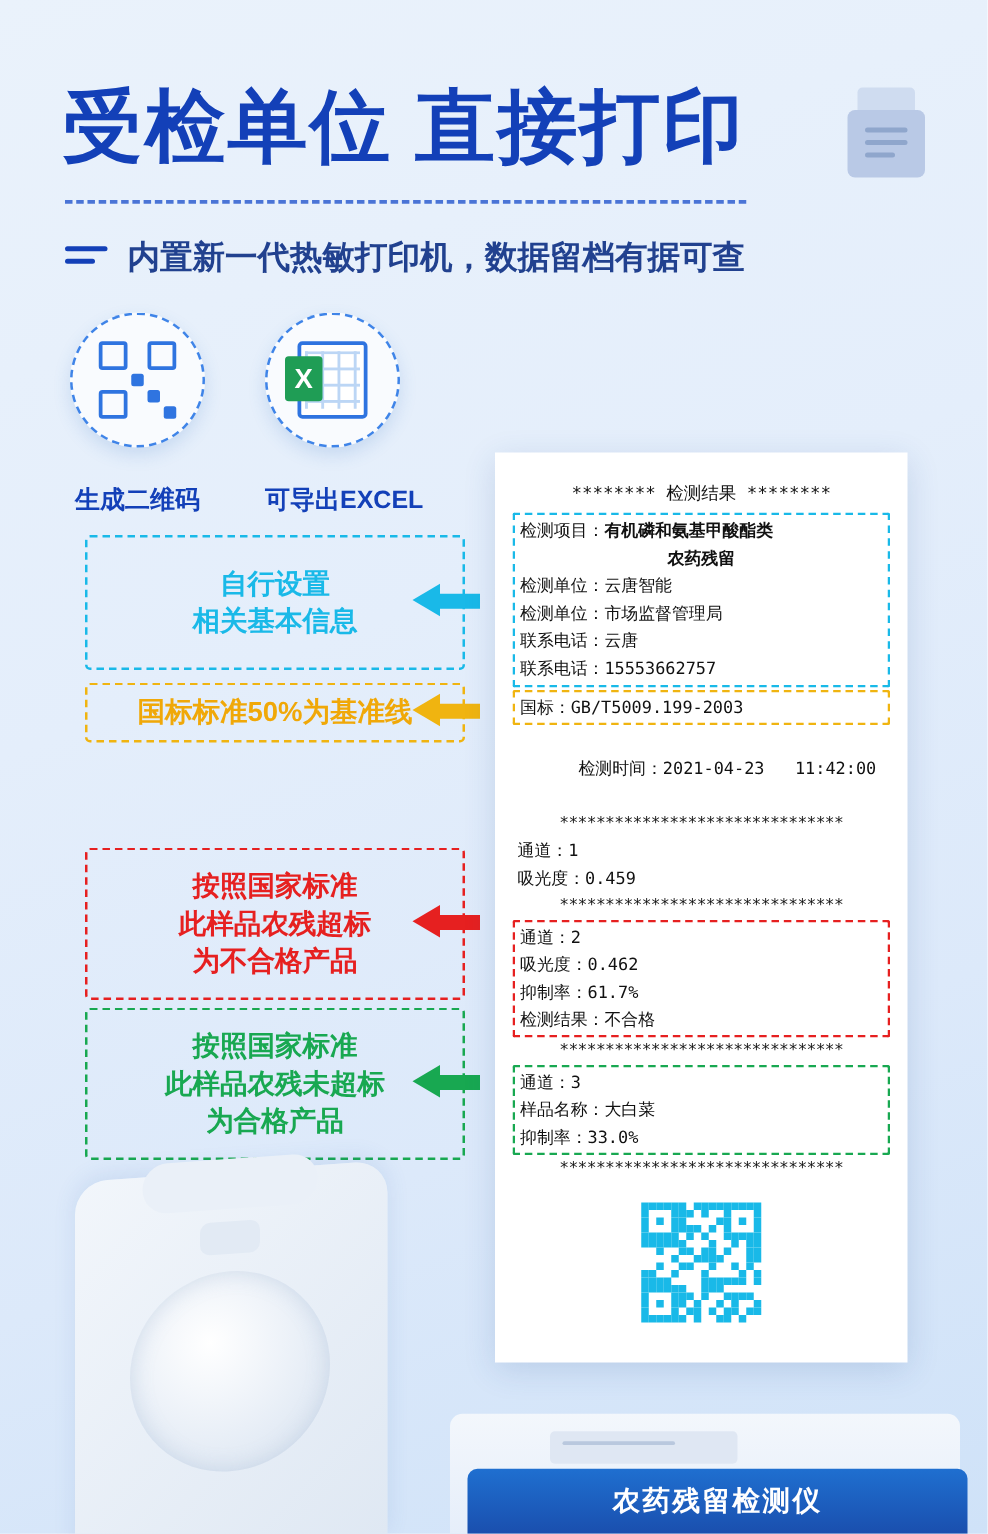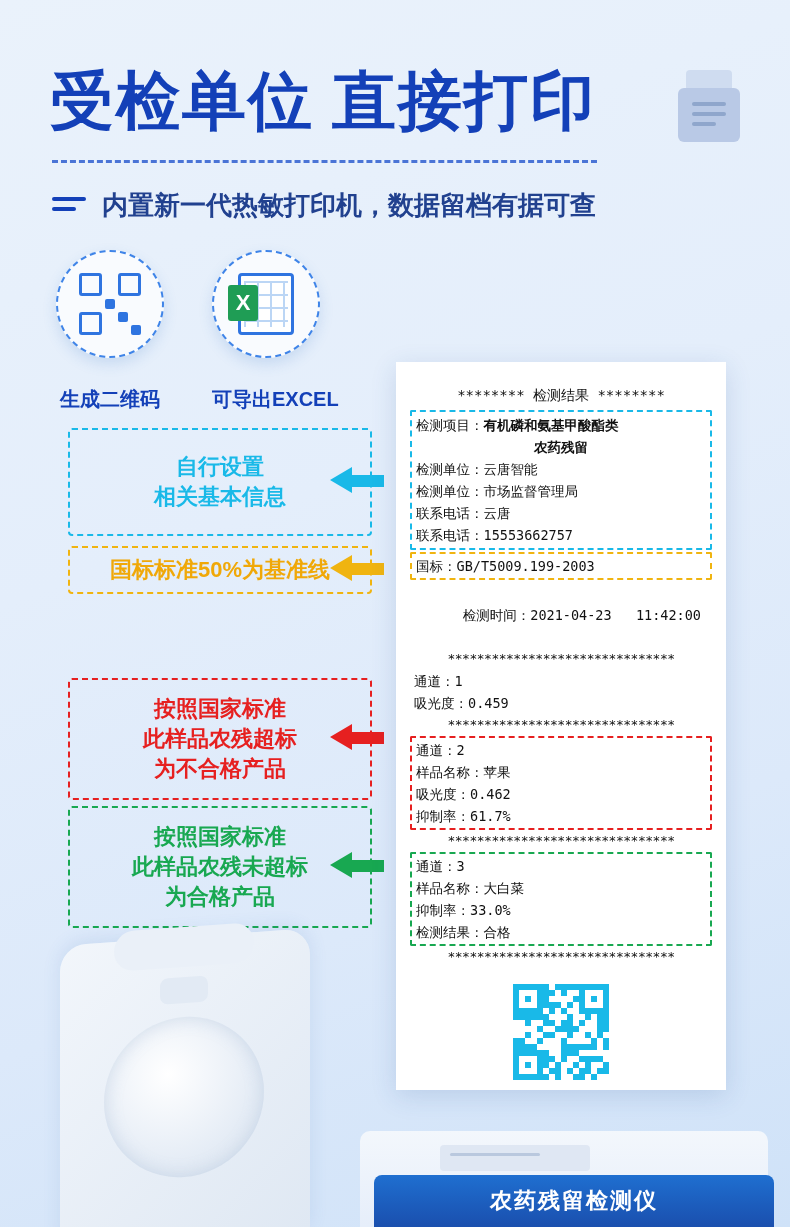"样品名称：苹果" div.r-line { html: <div><span>样品名称：</span><span>苹果</span></div> -> none }
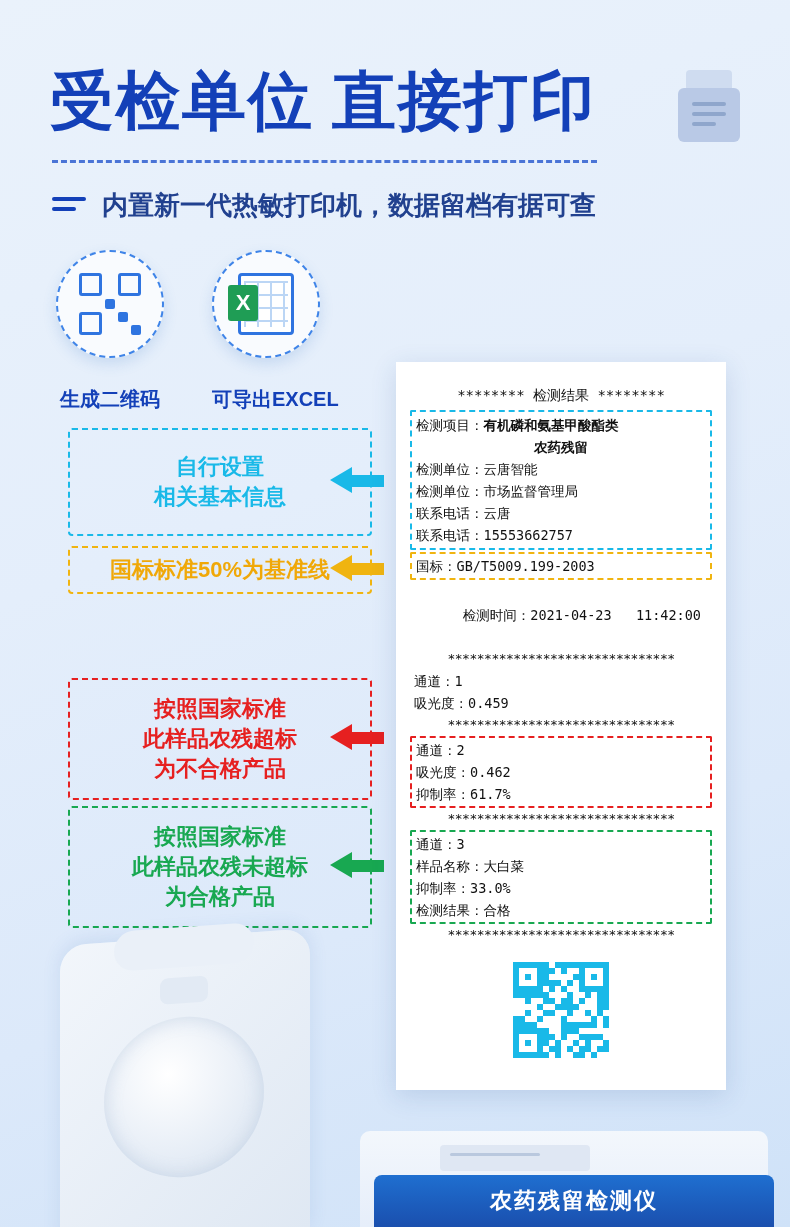"检测结果：不合格" div.r-line { html: none -> <div><span>检测结果：</span><span>不合格</span></div> }
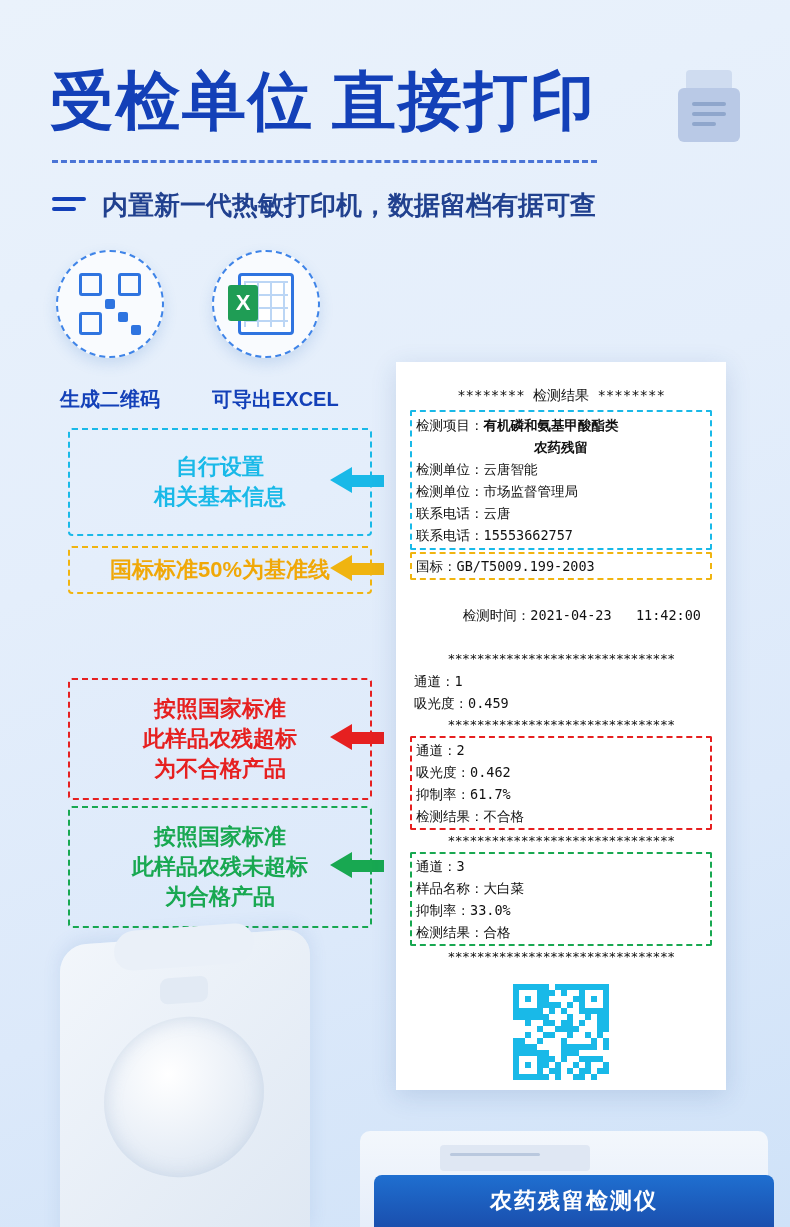"检测结果：合格" div.r-line { html: <div><span>检测结果：</span><span>合格</span></div> -> none }
